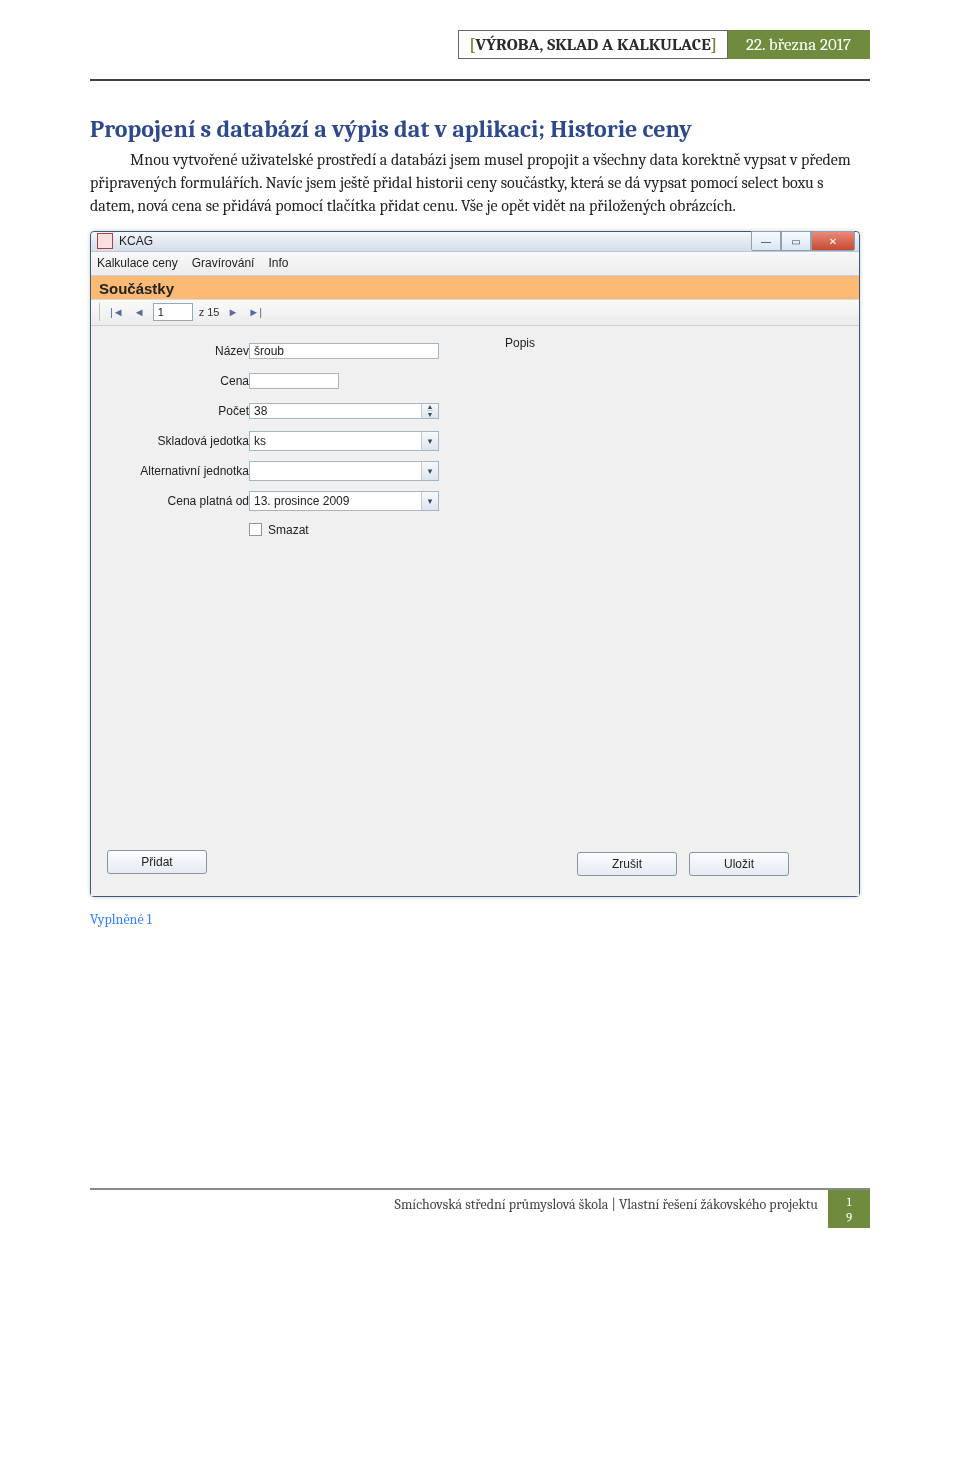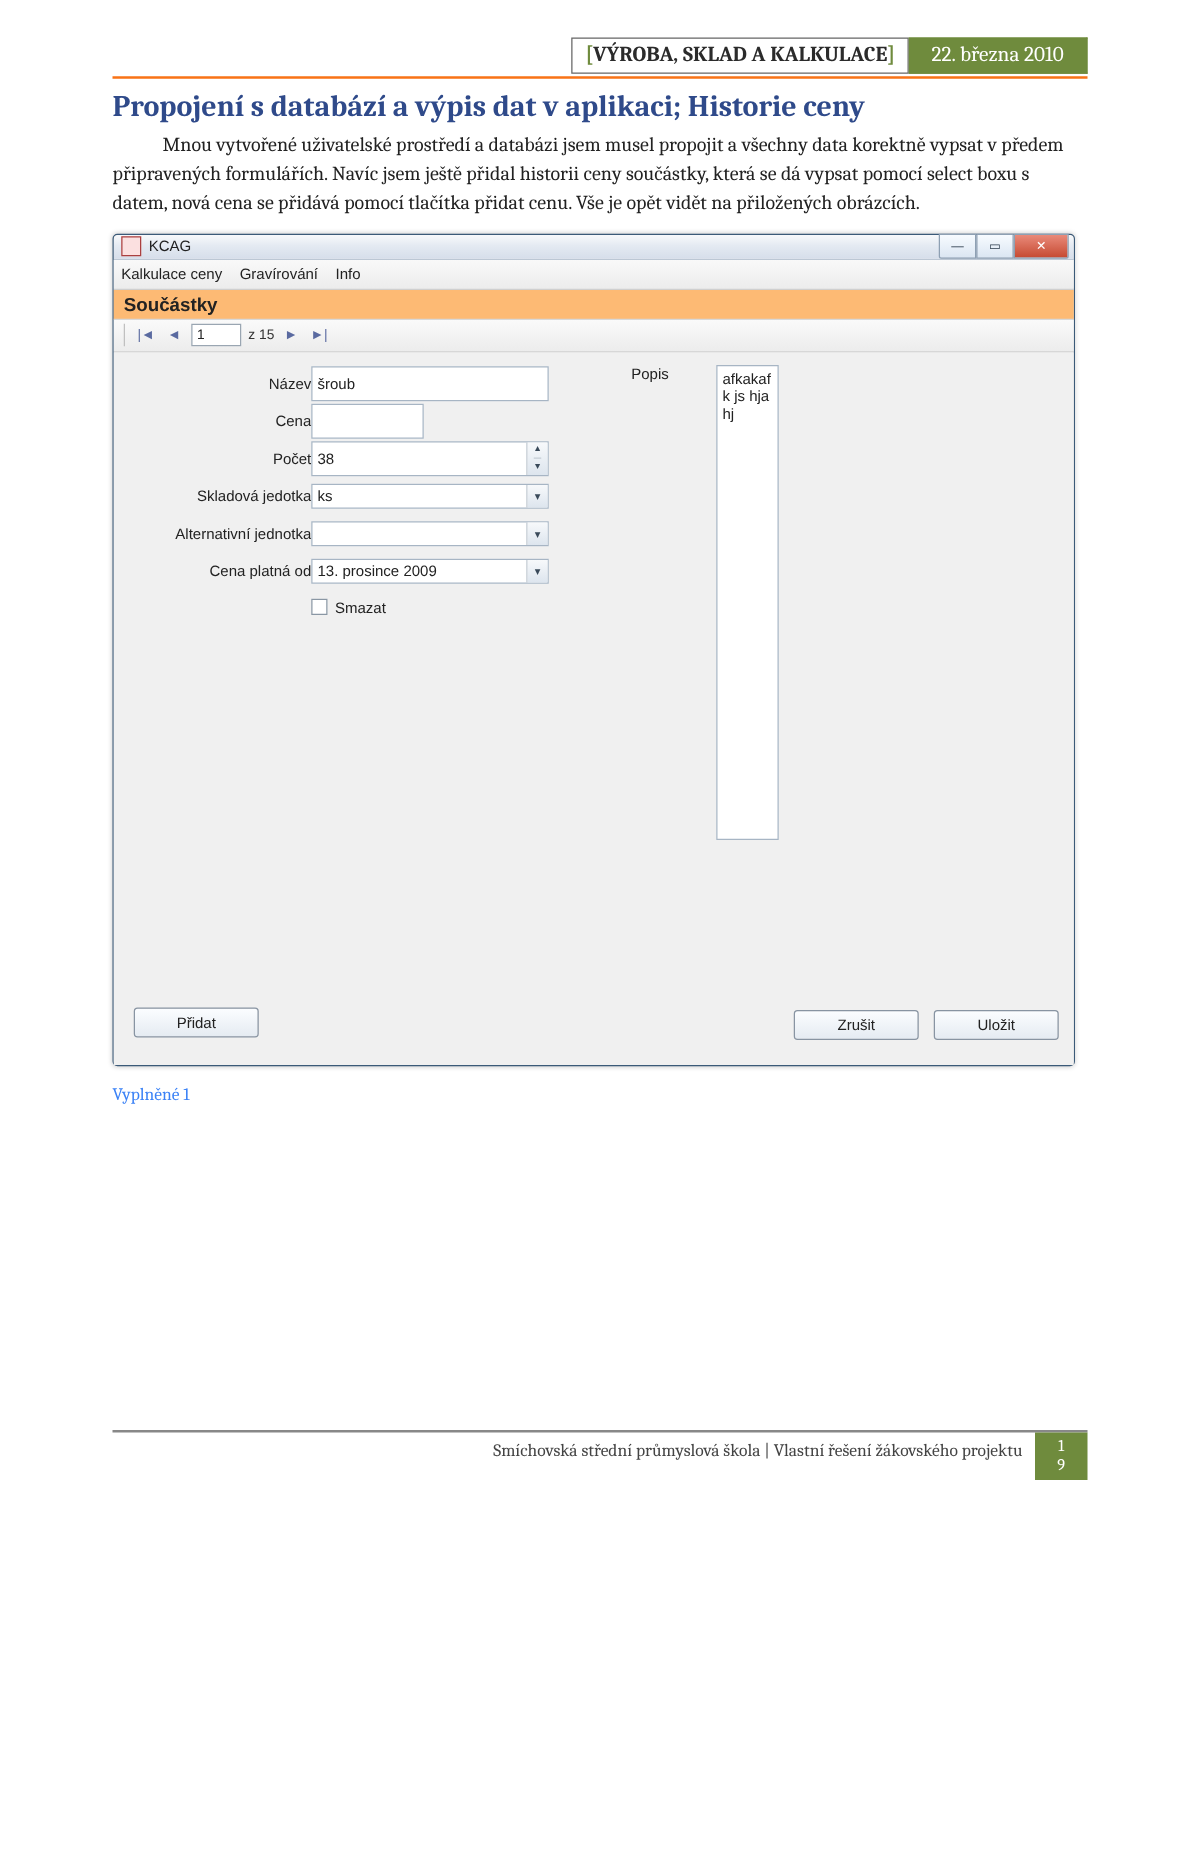"[VÝROBA, SKLAD A KALKULACE]" .doc-header { border-bottom: 2px solid #f97316 -> 2px solid #404040; margin-bottom: 8px -> 34px; padding-bottom: 2px -> 20px }
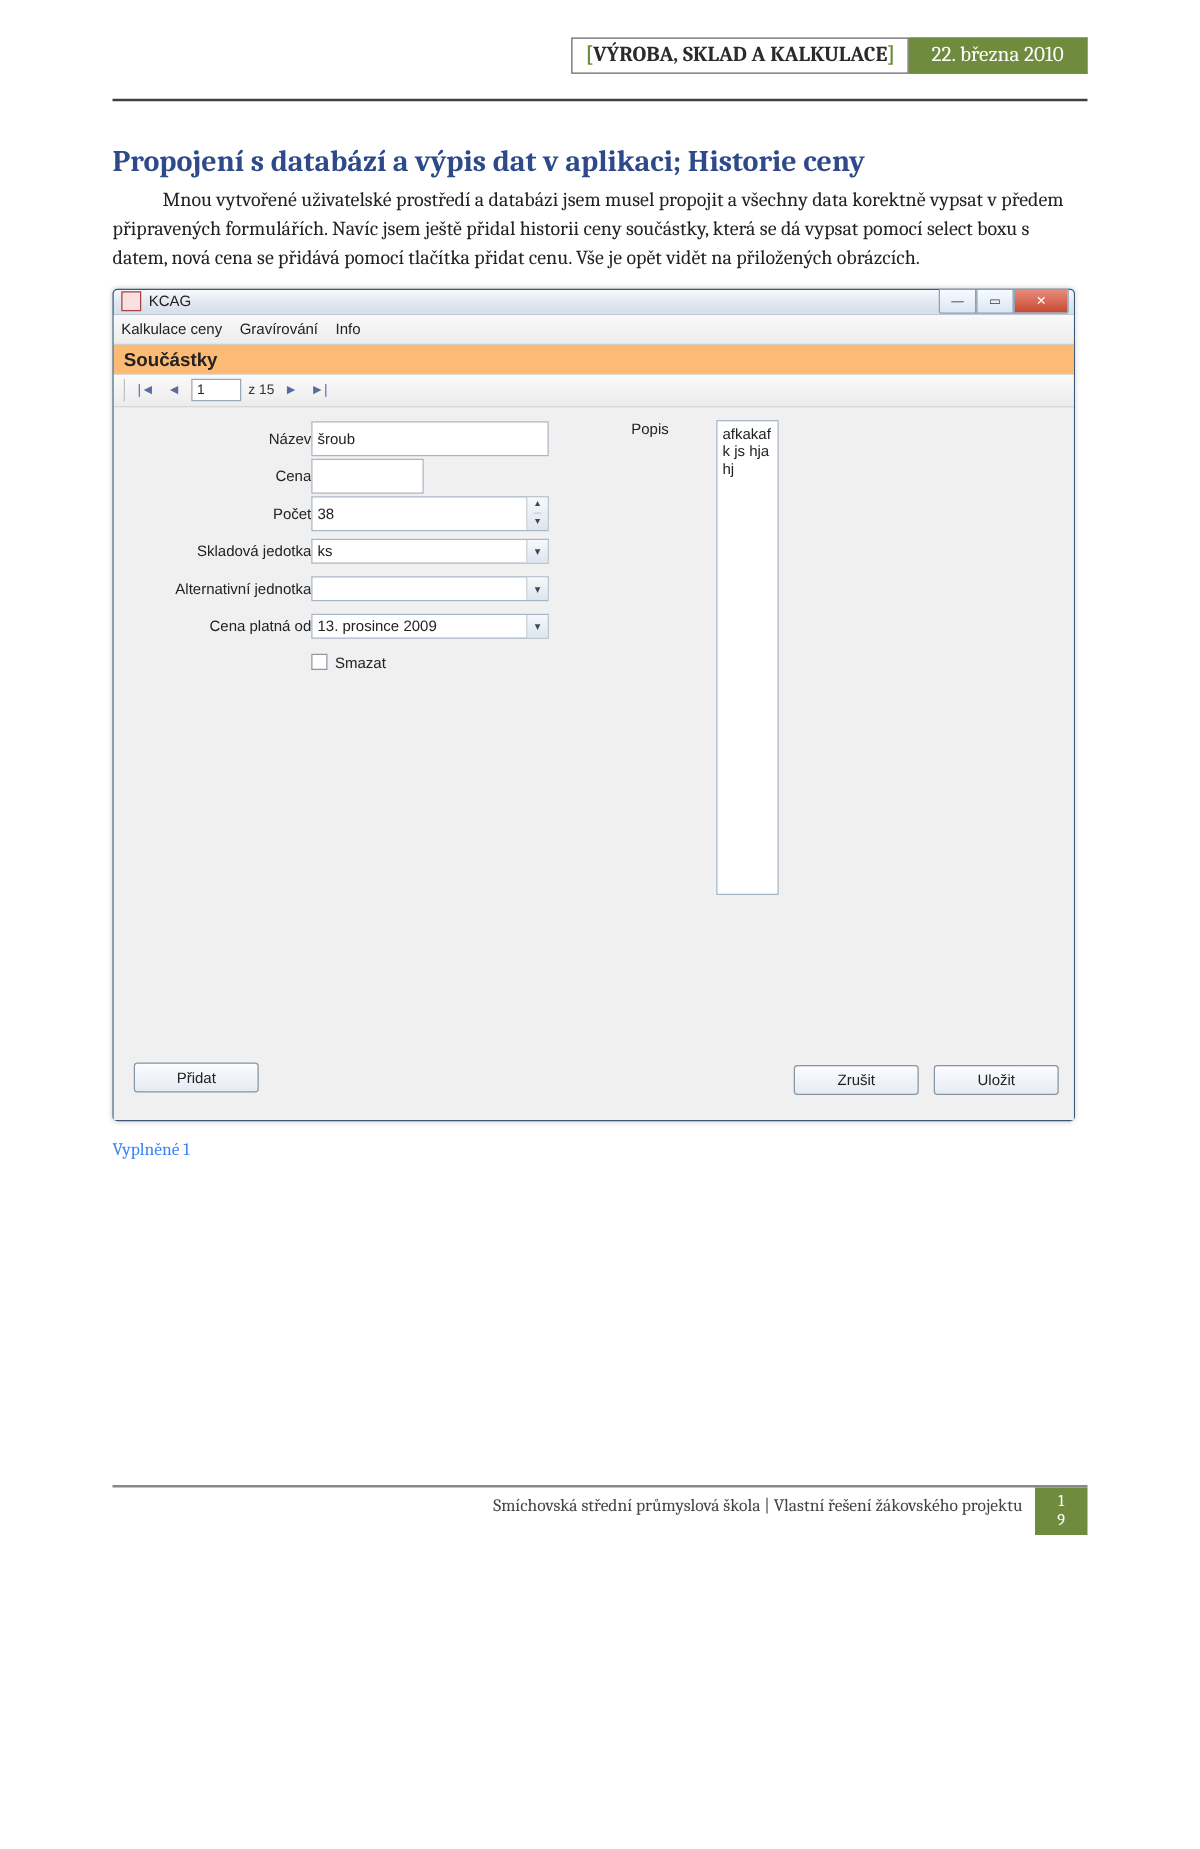"22. března 2010" div.doc-header-date-box { text: 2010 -> 2017 }
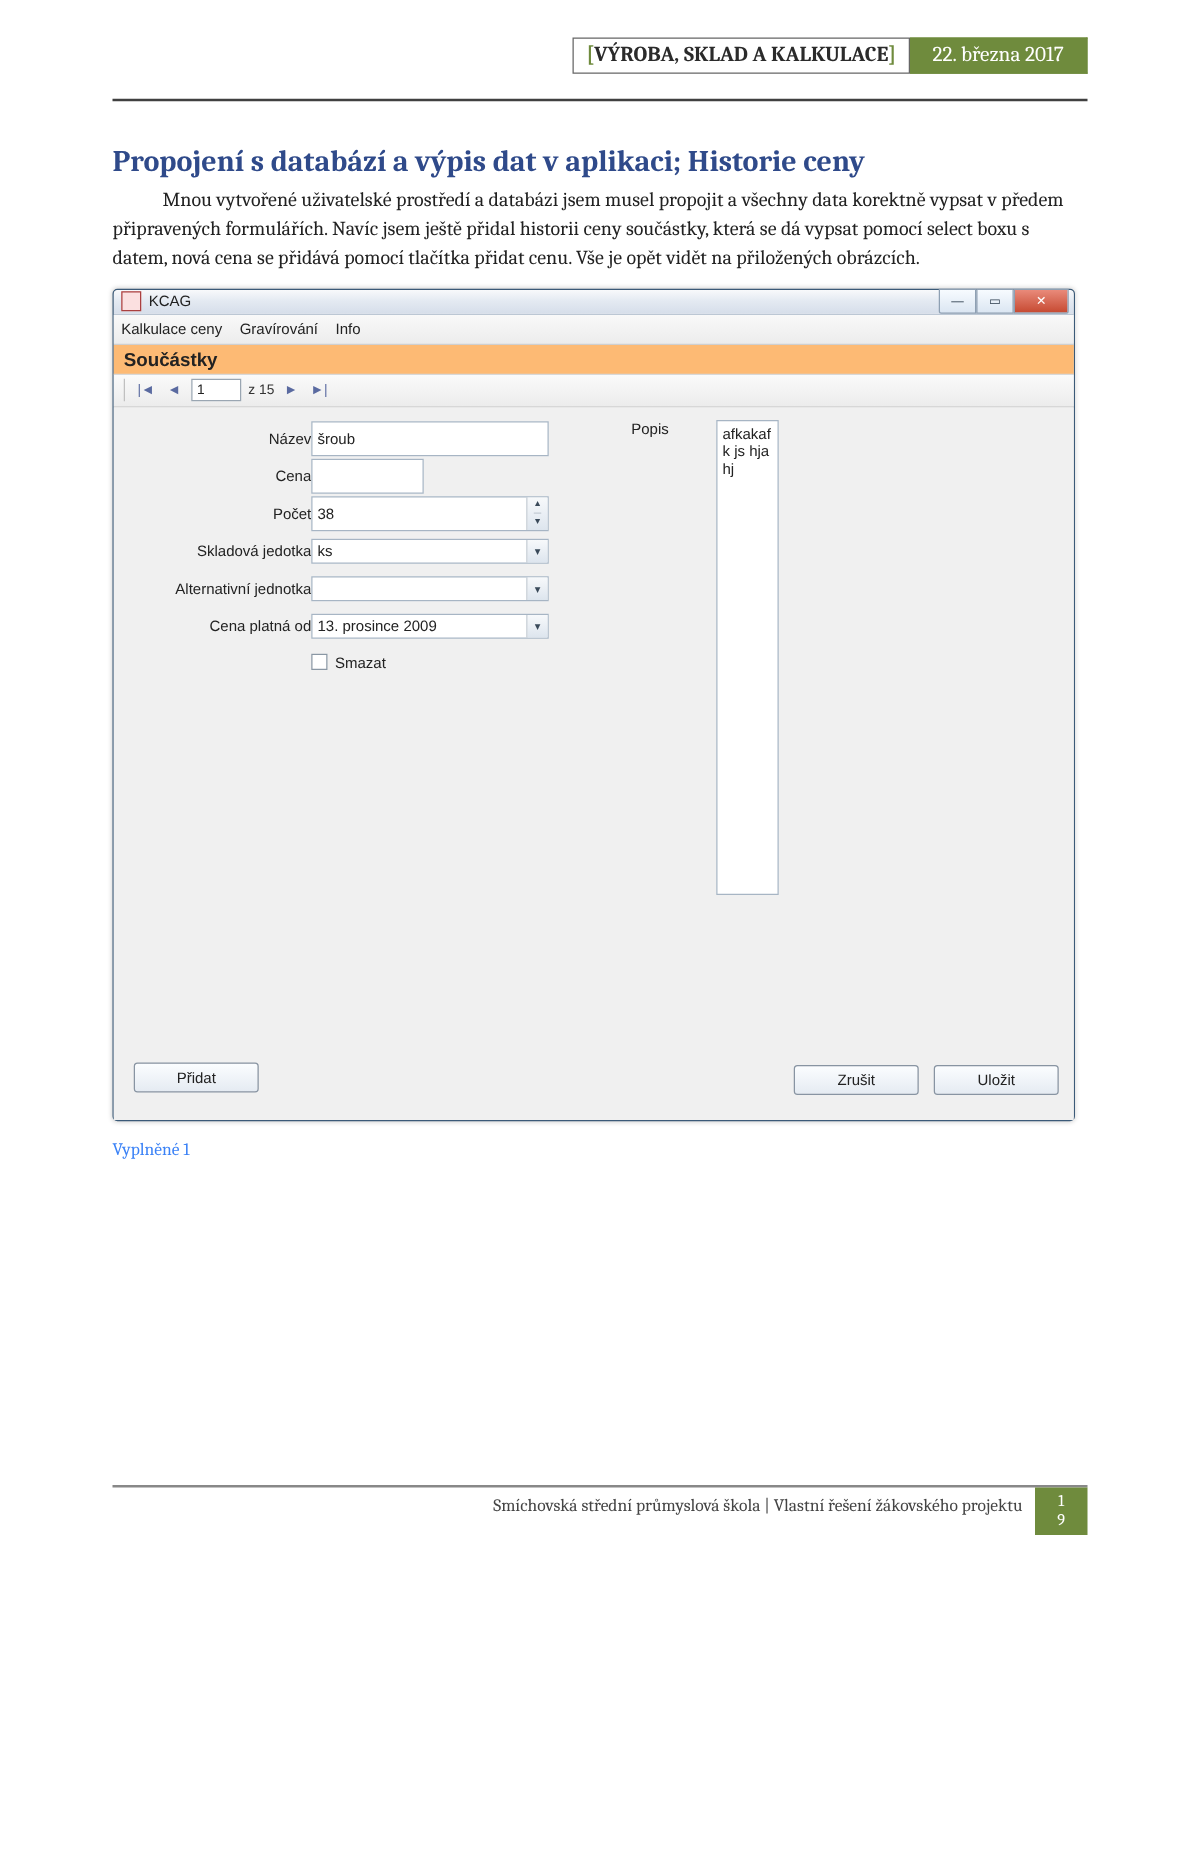"šroub" .txtbox { height: 28px -> 16px }
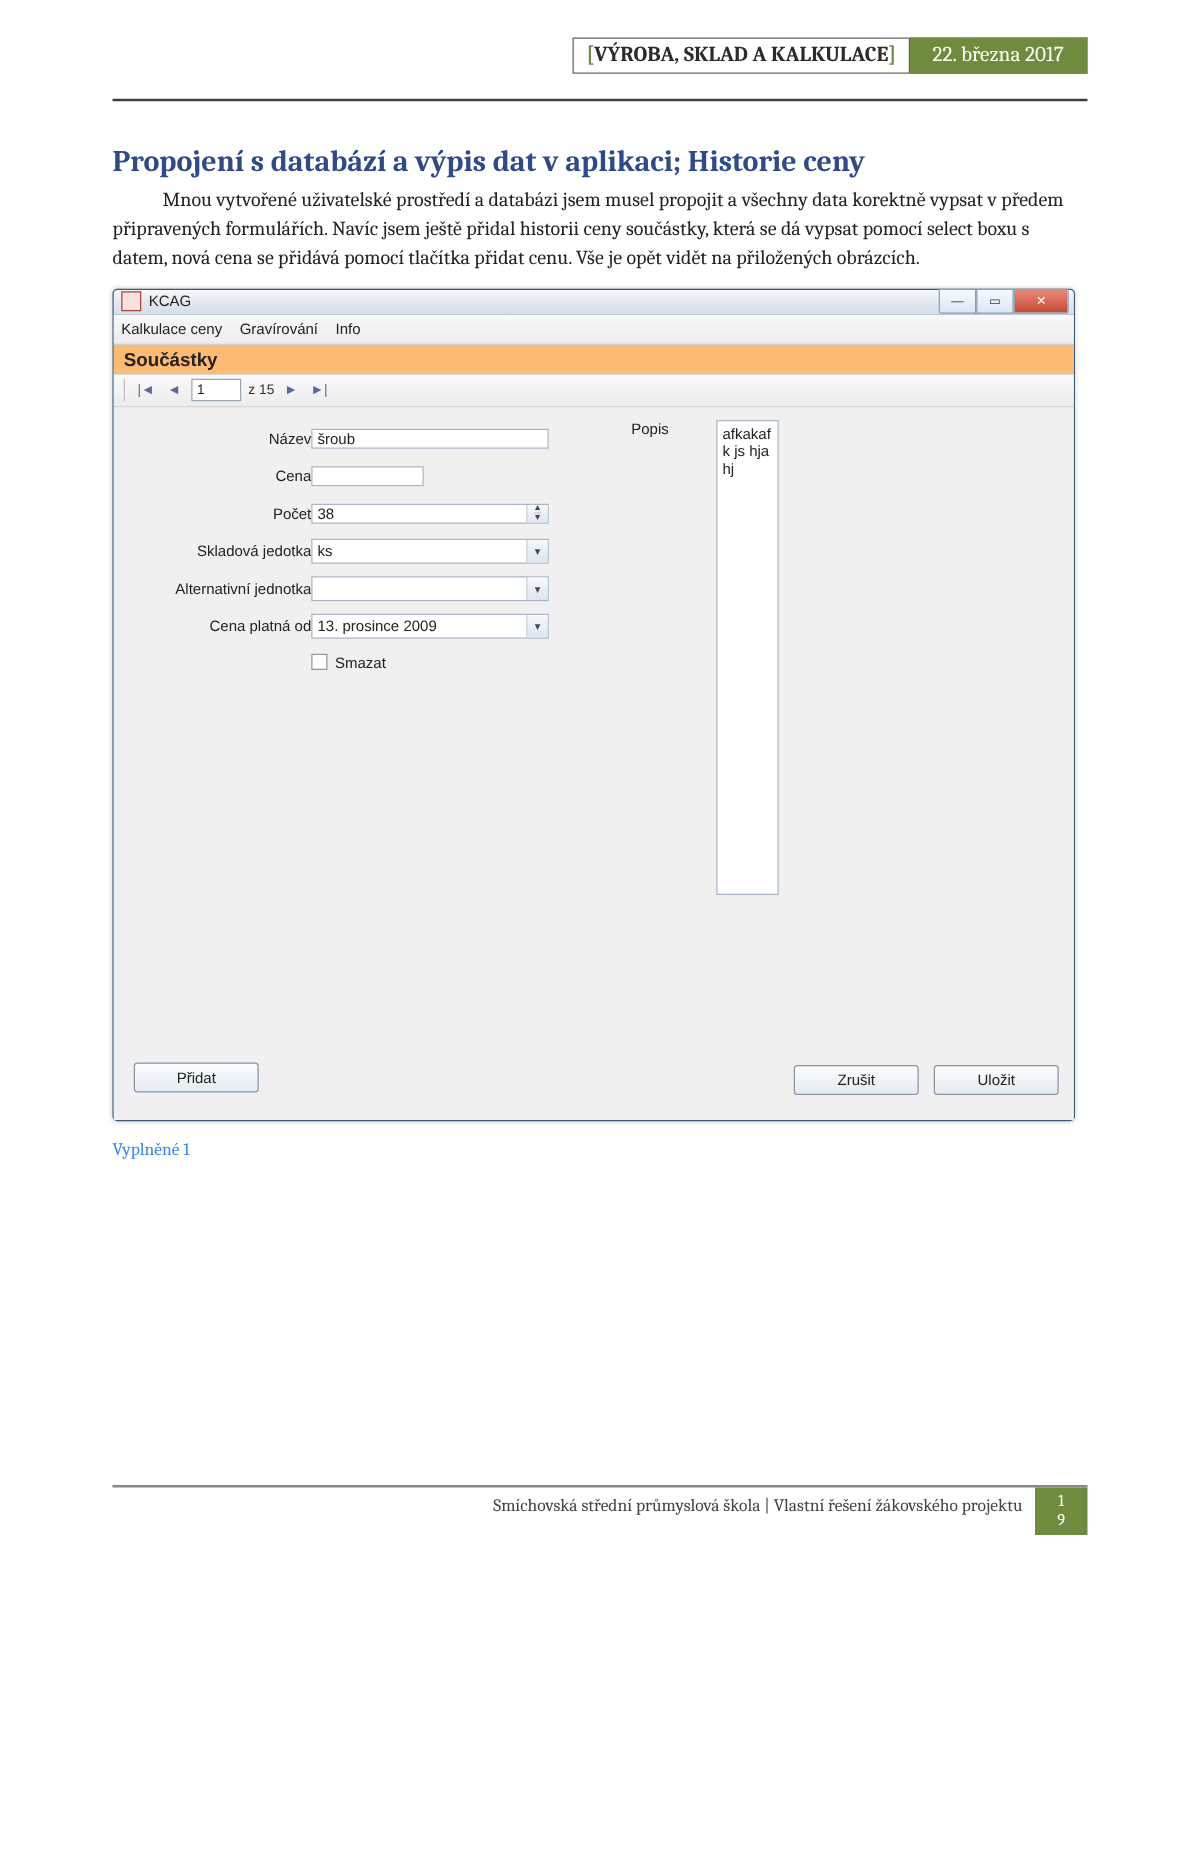"afkakaf k js hja hj" div.popis-box { html: <div>afkakaf k js hja hj</div> -> none }
